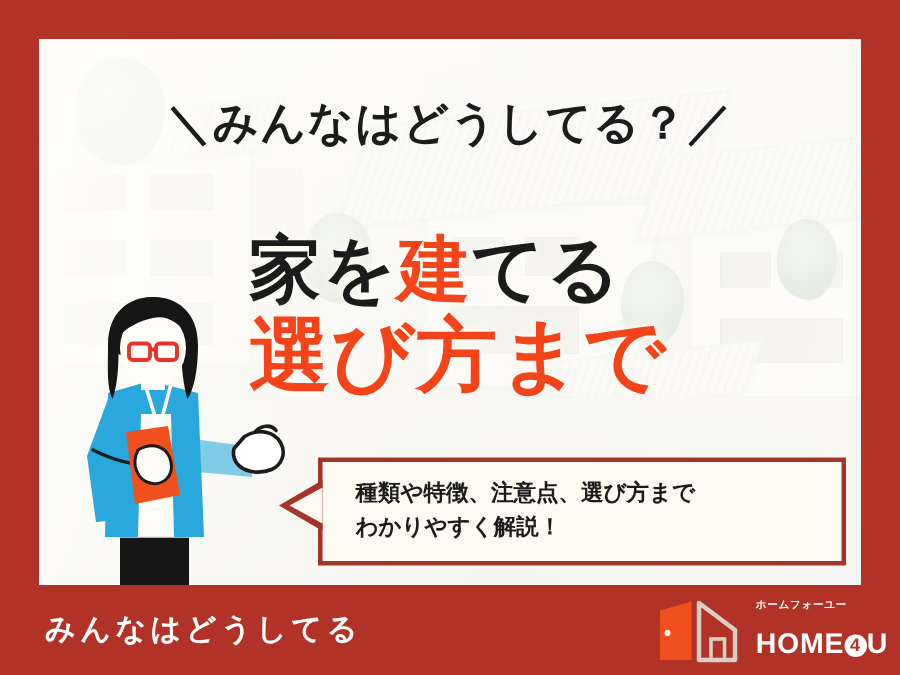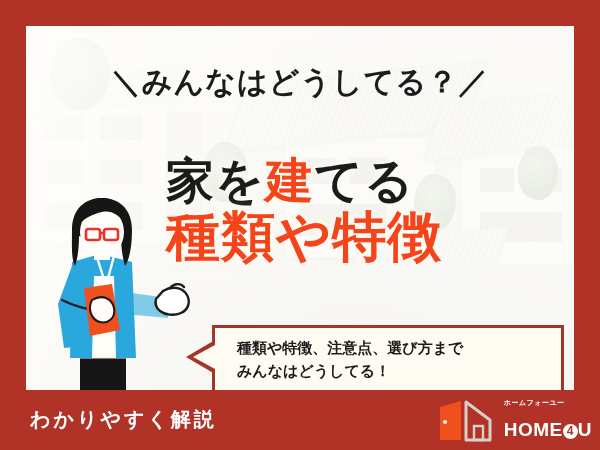"種類や特徴" div.line2 { text: 種類や特徴 -> 選び方まで }
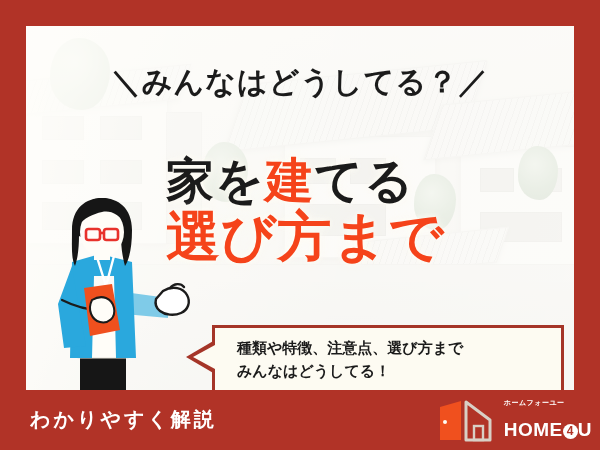"種類や特徴、注意点、選び方まで" #bubble { margin-top: 20px -> none }
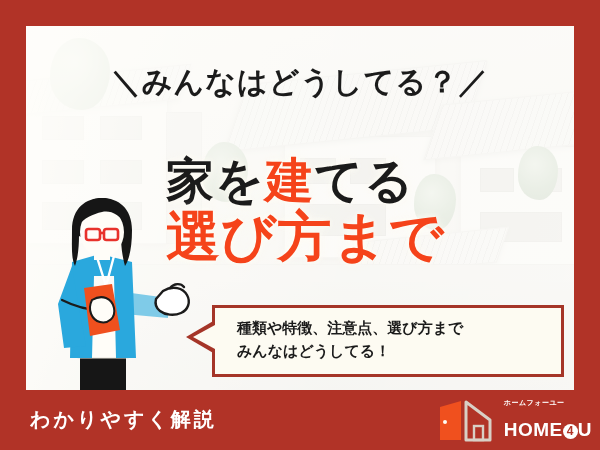"みんなはどうしてる！" div { text: みんなはどうしてる -> わかりやすく解説 }
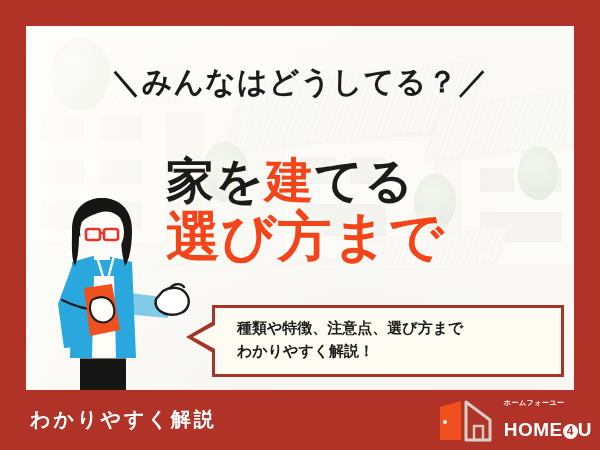"わかりやすく解説" div { text: わかりやすく解説 -> みんなはどうしてる }
